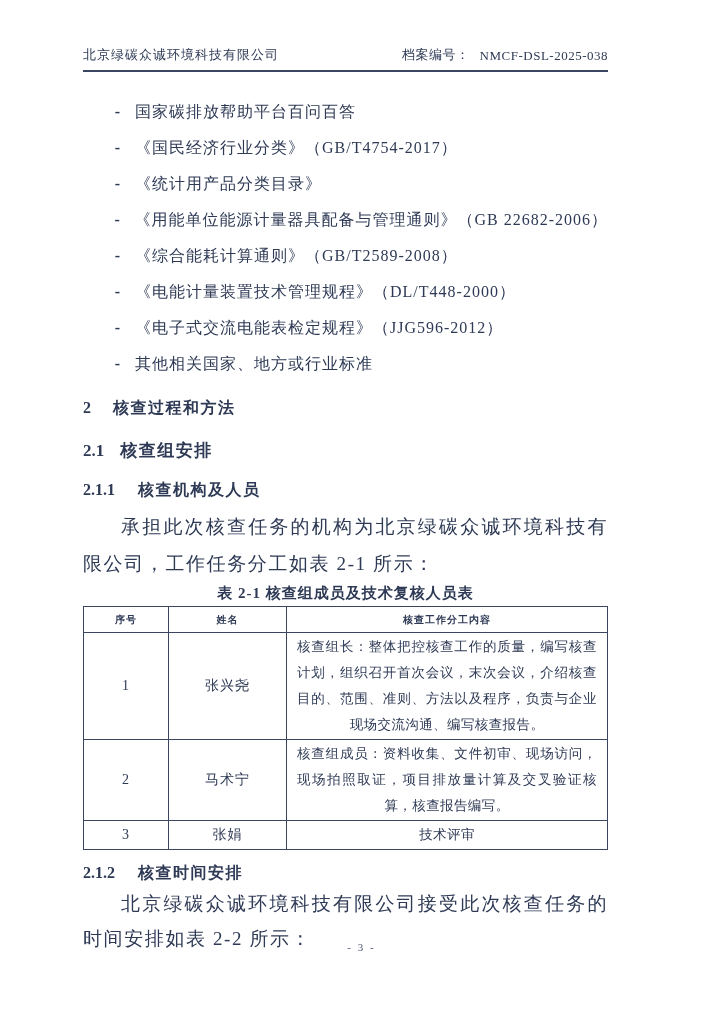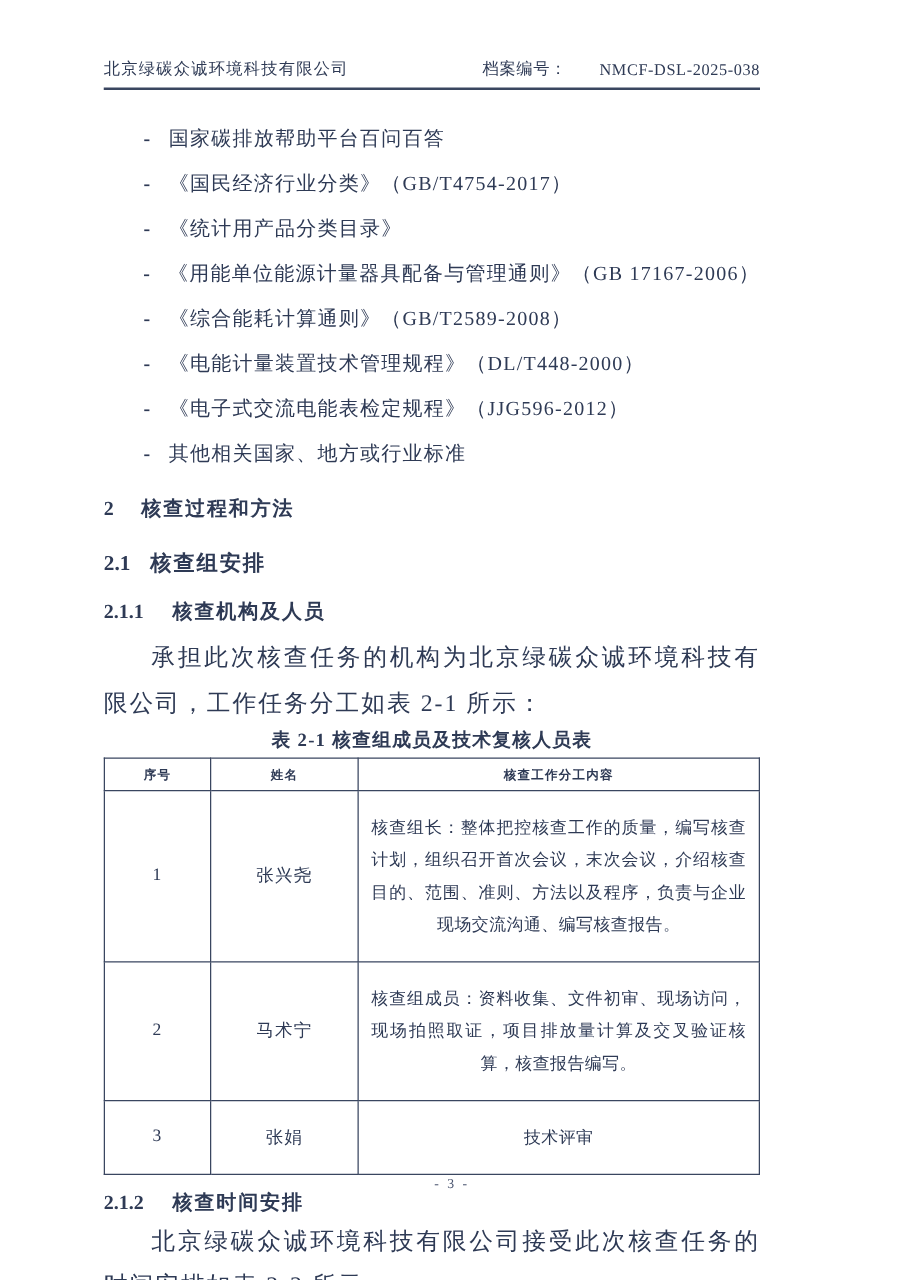"档案编号：" .doc-header .right { gap: 26px -> 10px }
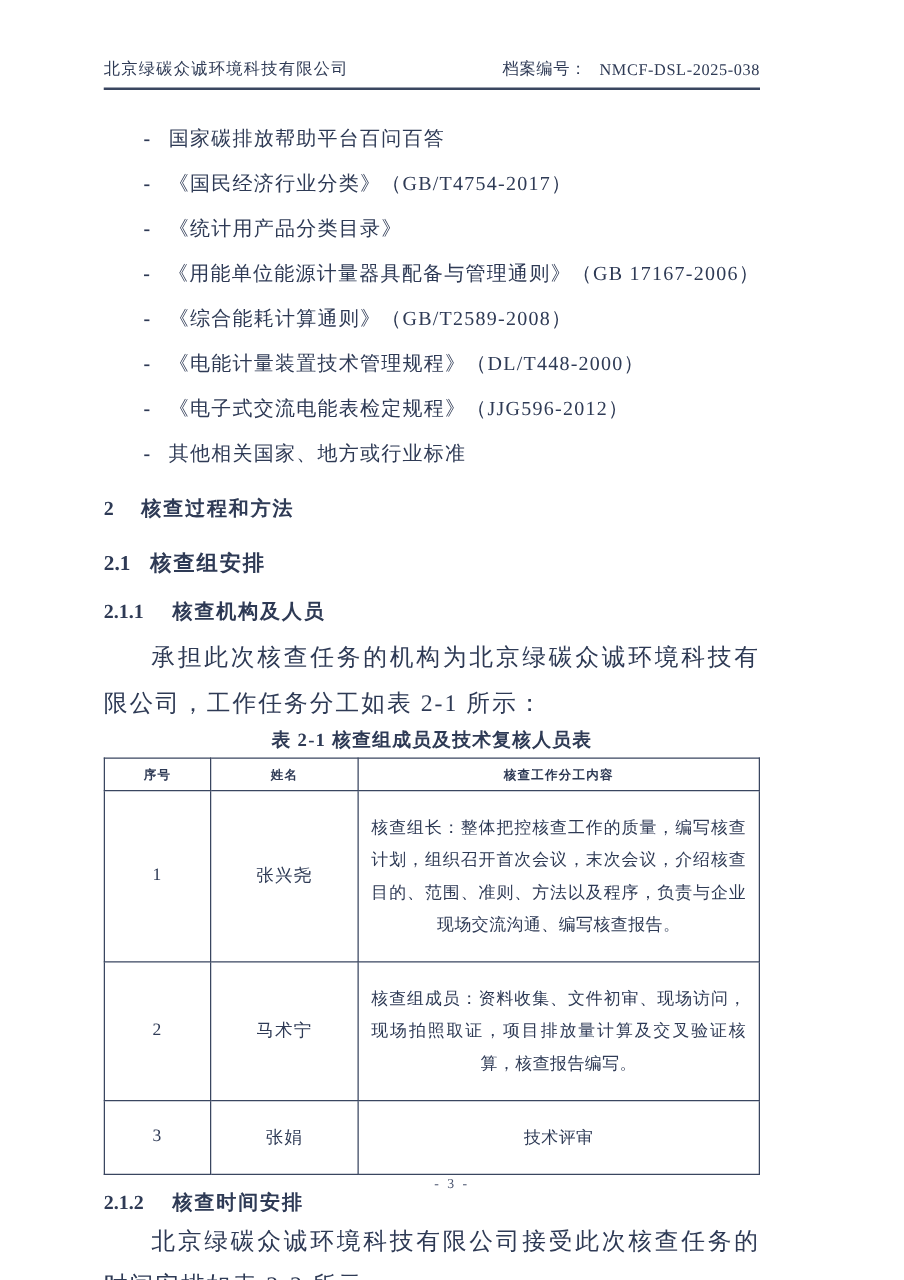"《用能单位能源计量器具配备与管理通则》（GB 17167-2006）" span.ref-text { text: 17167-2006 -> 22682-2006 }
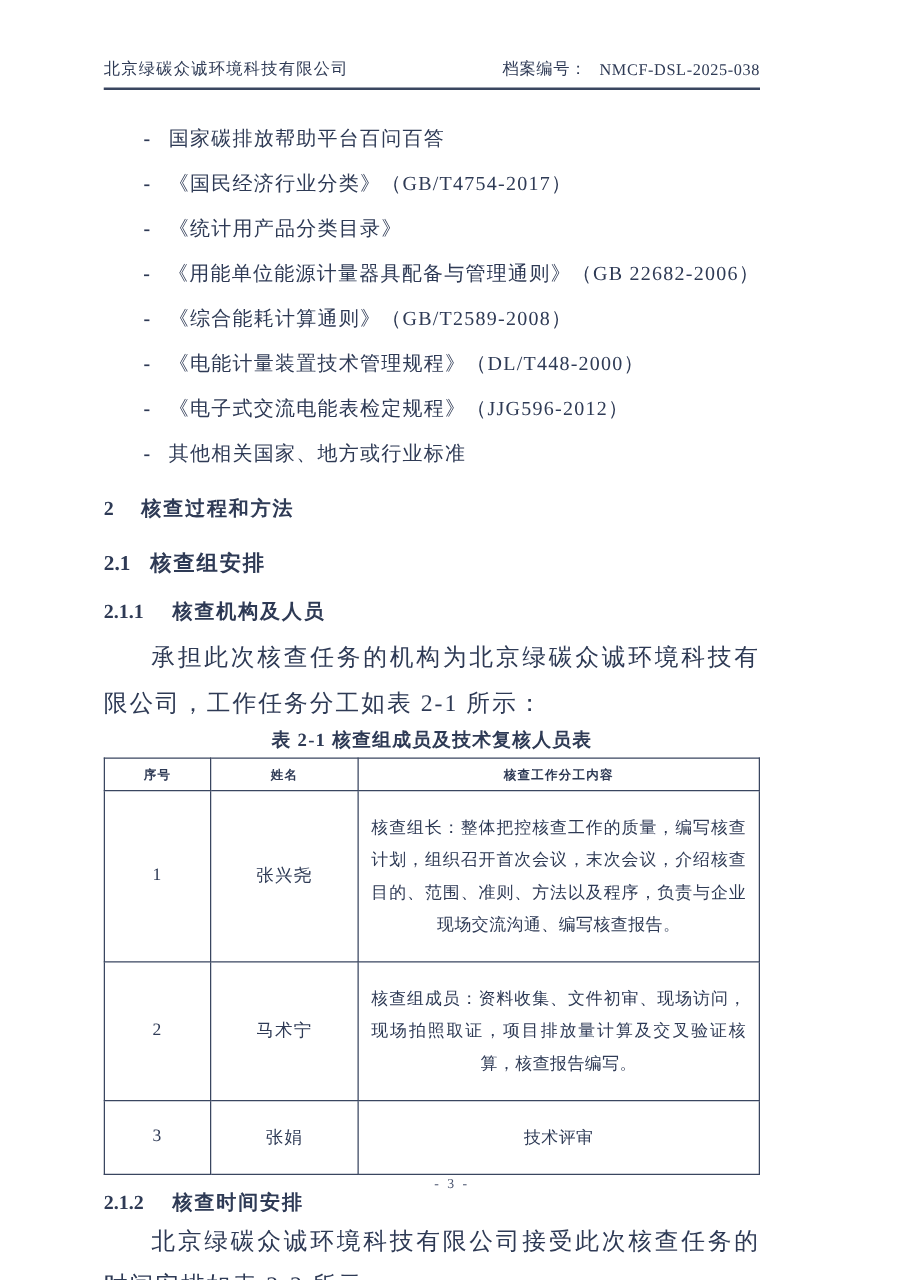"核查组长：整体把控核查工作的质量，编写核查计划，组织召开首次会议，末次会议，介绍" td.cell-duty { padding: 16px 10px -> 1px 10px }
